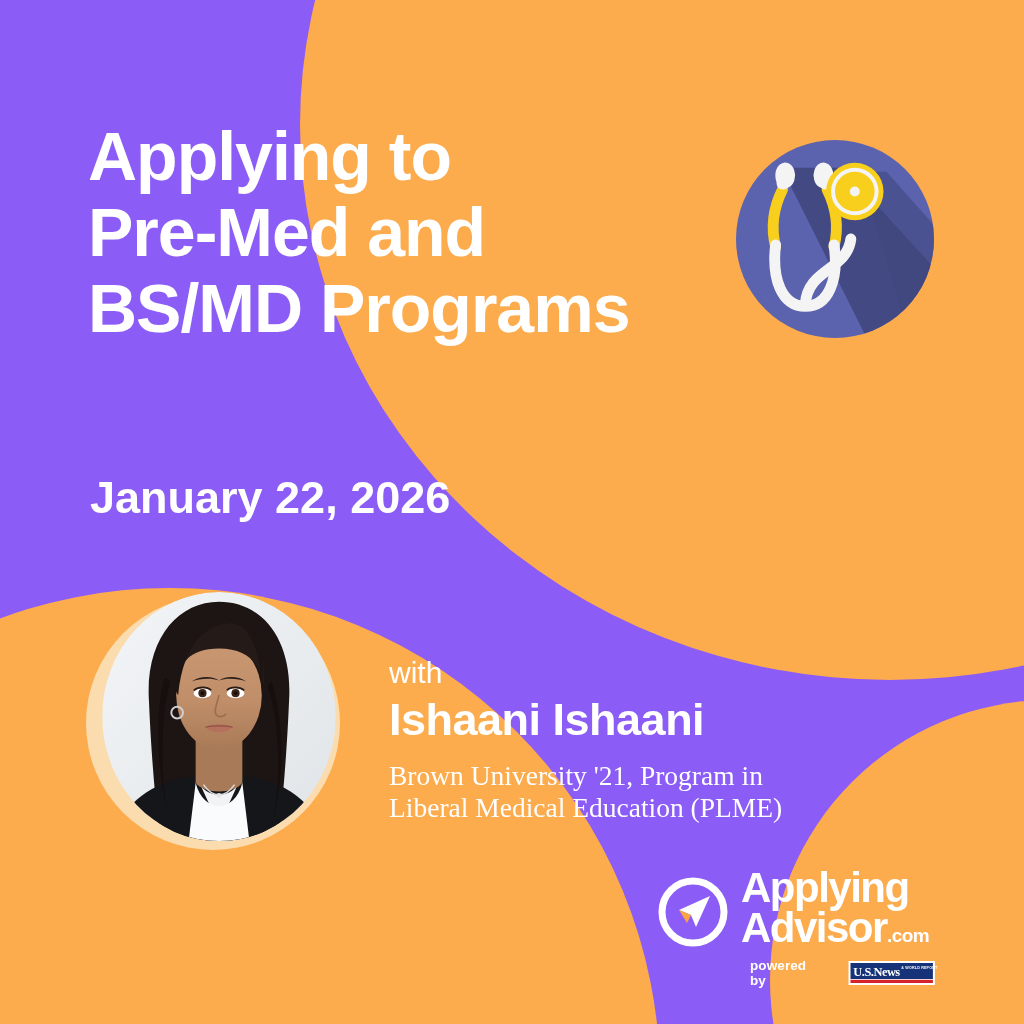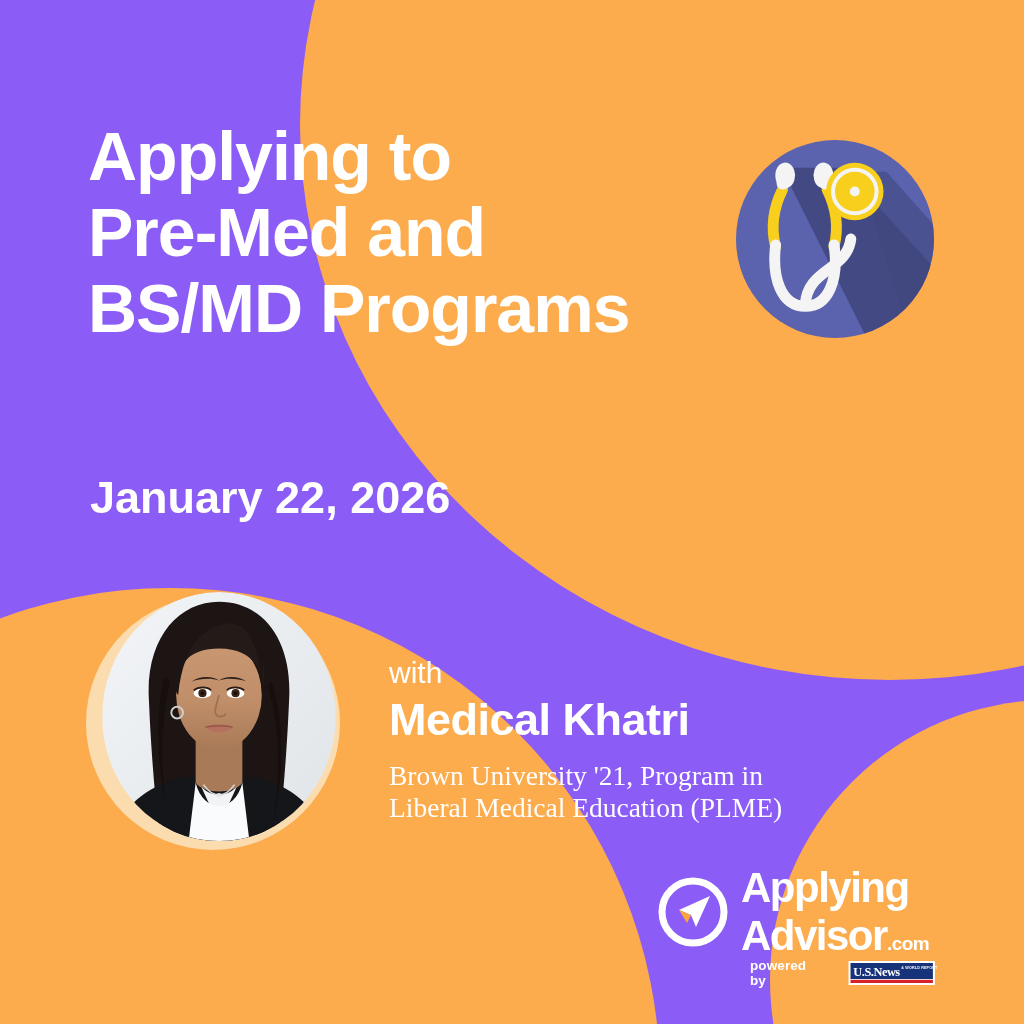"Medical Khatri" div.speaker-name { text: Medical Khatri -> Ishaani Ishaani }
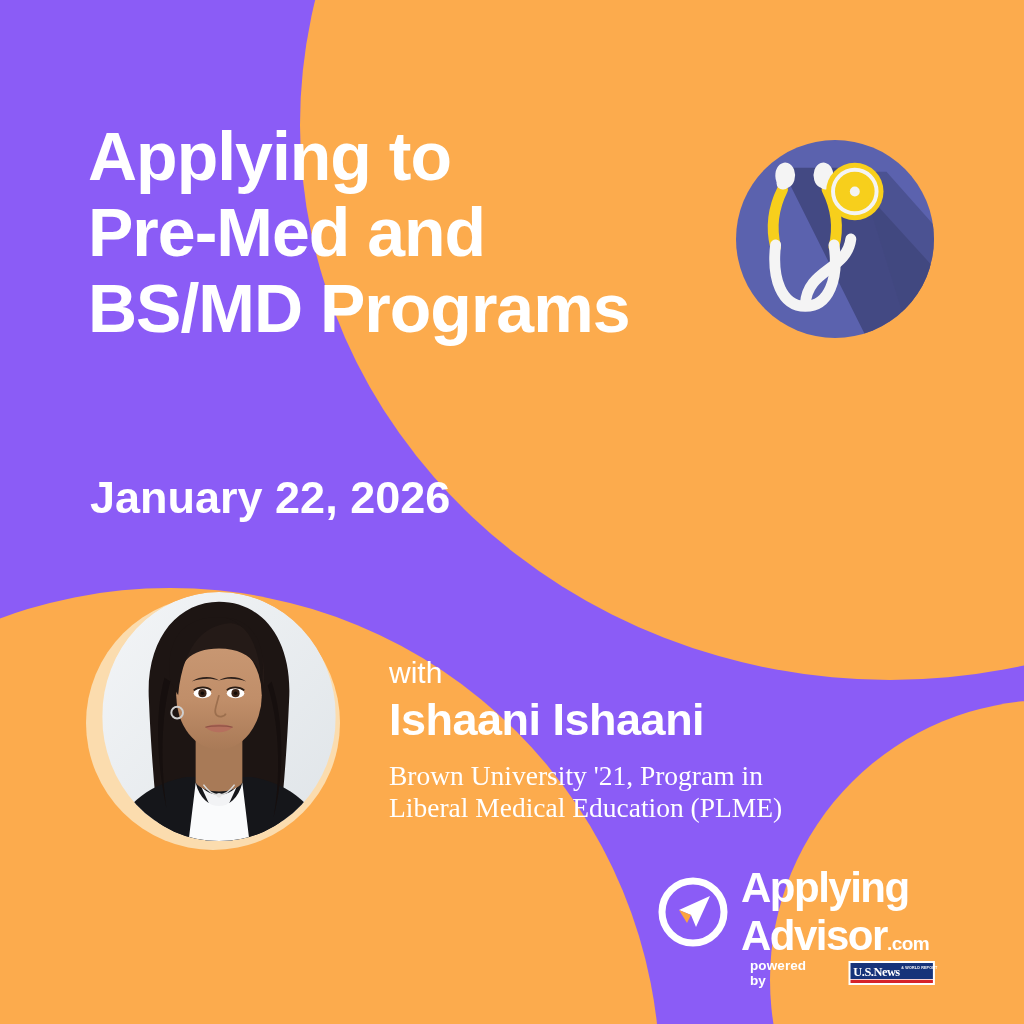"Advisor.com" .logo-line2 { margin-top: 8px -> none }
